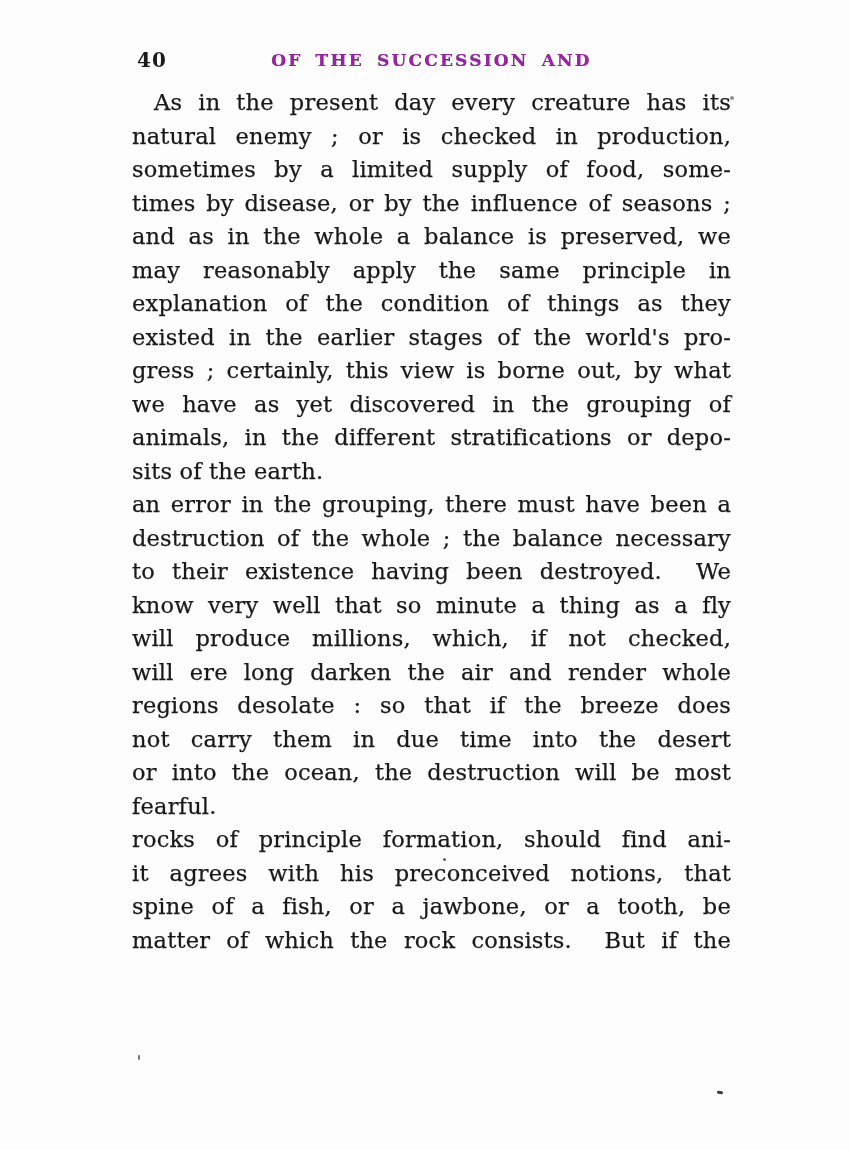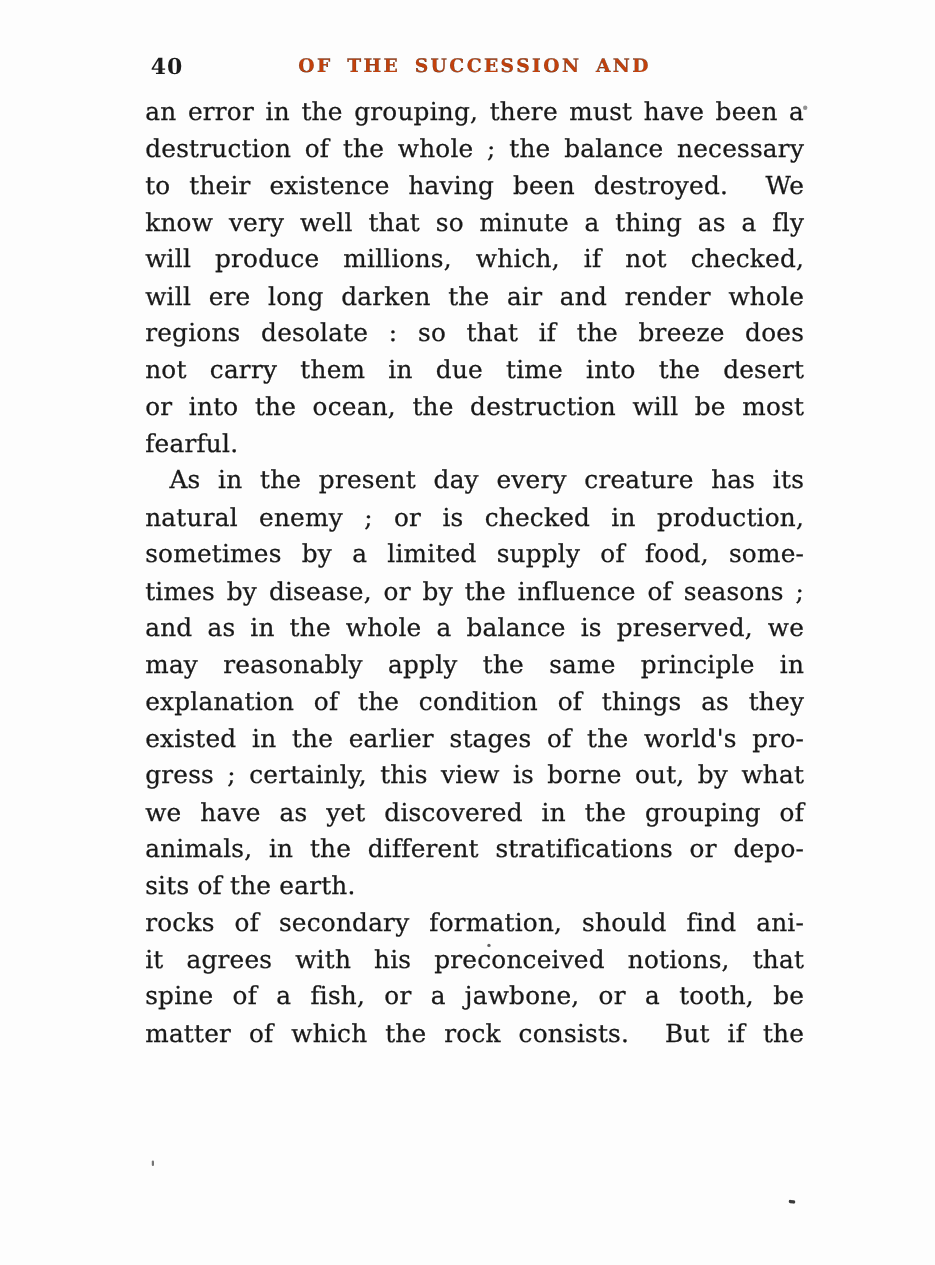"OF THE SUCCESSION AND" .running-header { color: #c2410c -> #a21caf }
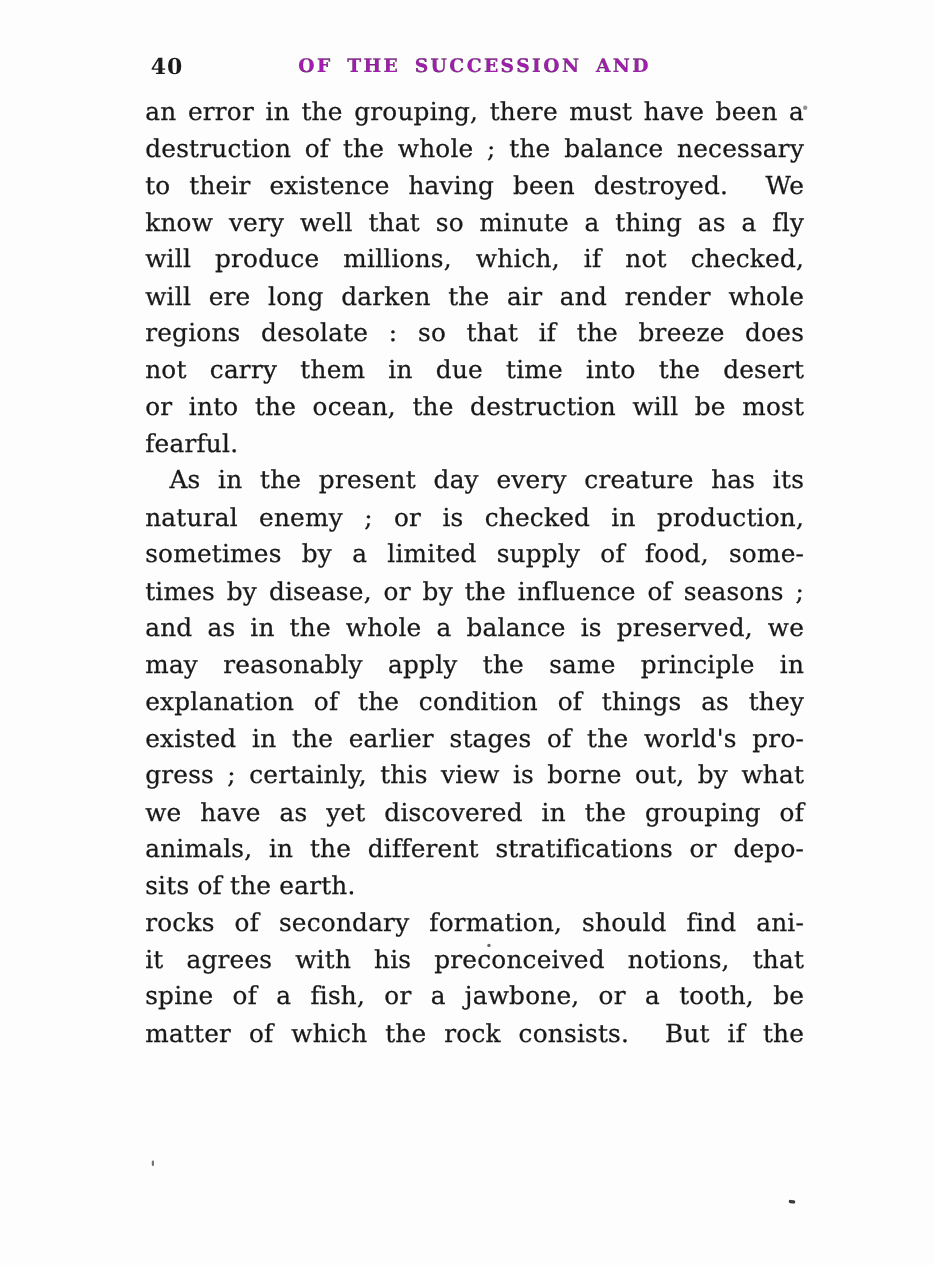"an error in the grouping," div.paragraph { order: before "As in the present day" -> after "As in the present day" }
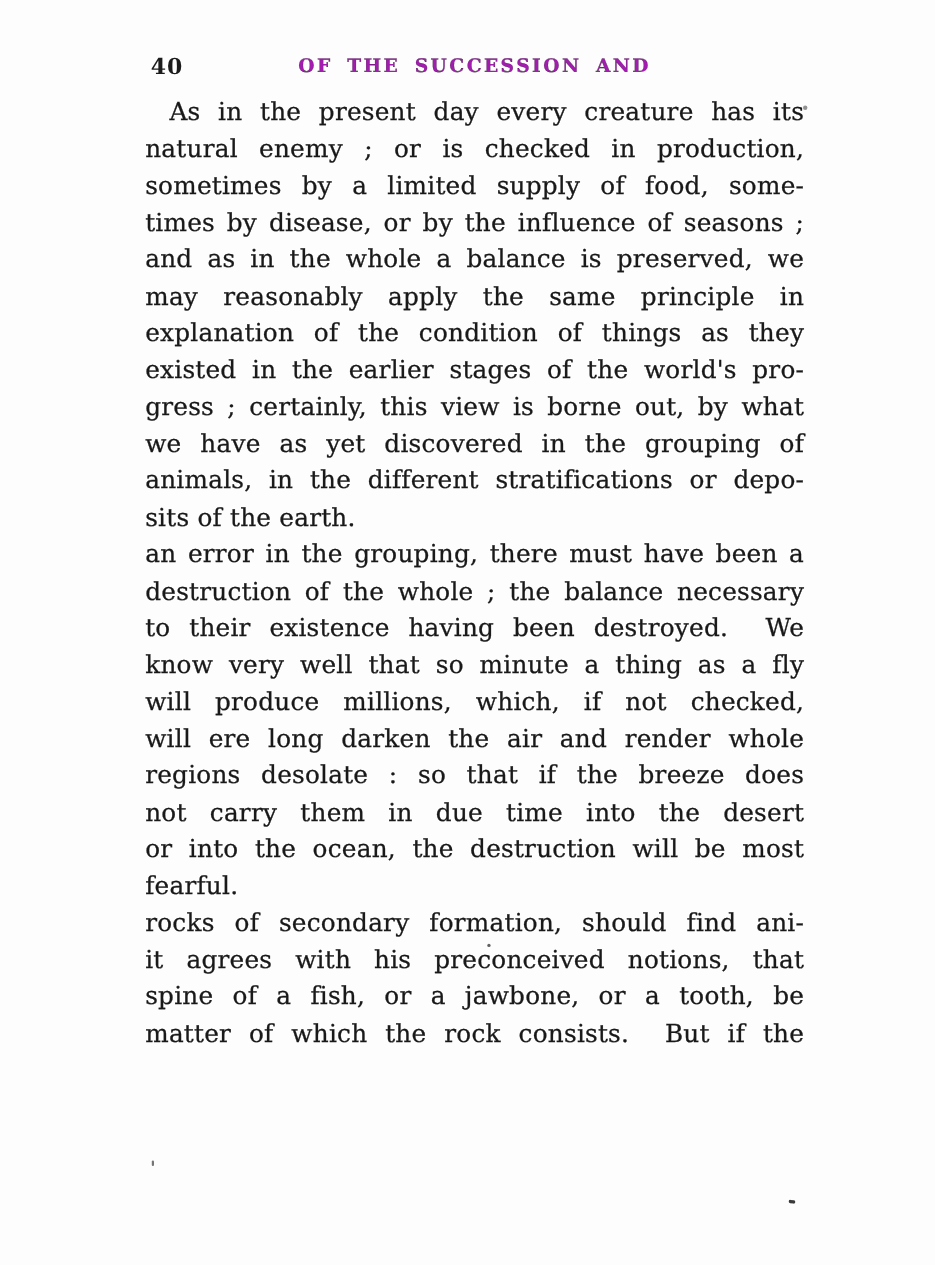"rocks of secondary formation, should" div.line { text: secondary -> principle }
